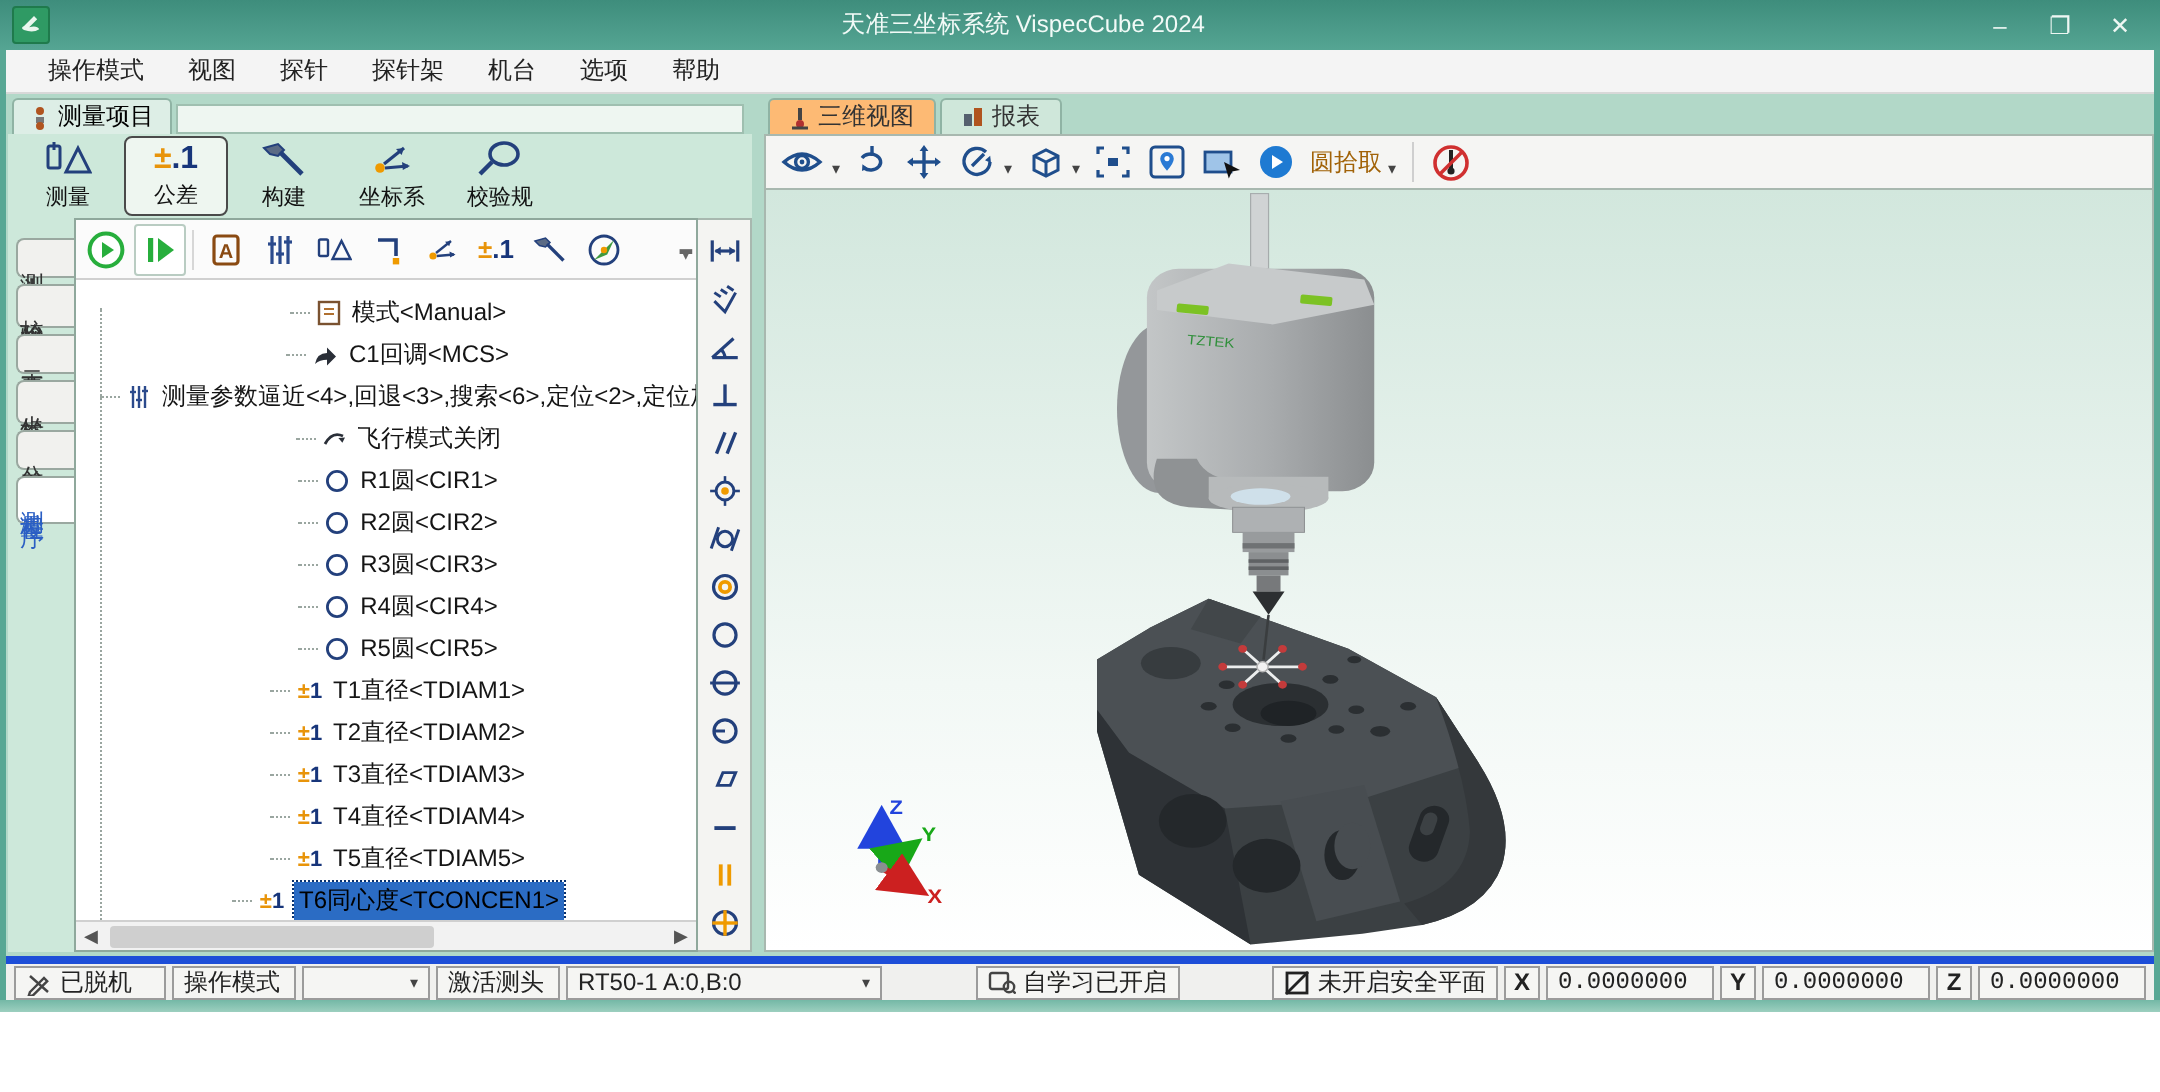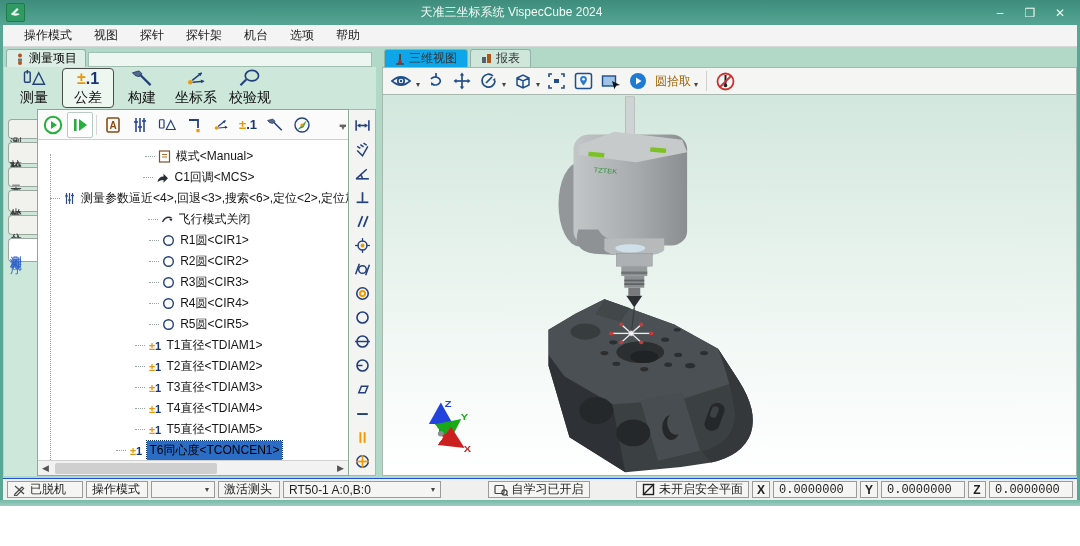"三维视图" .view-tab.active { background: #0ea5e9 -> #fdba74 }
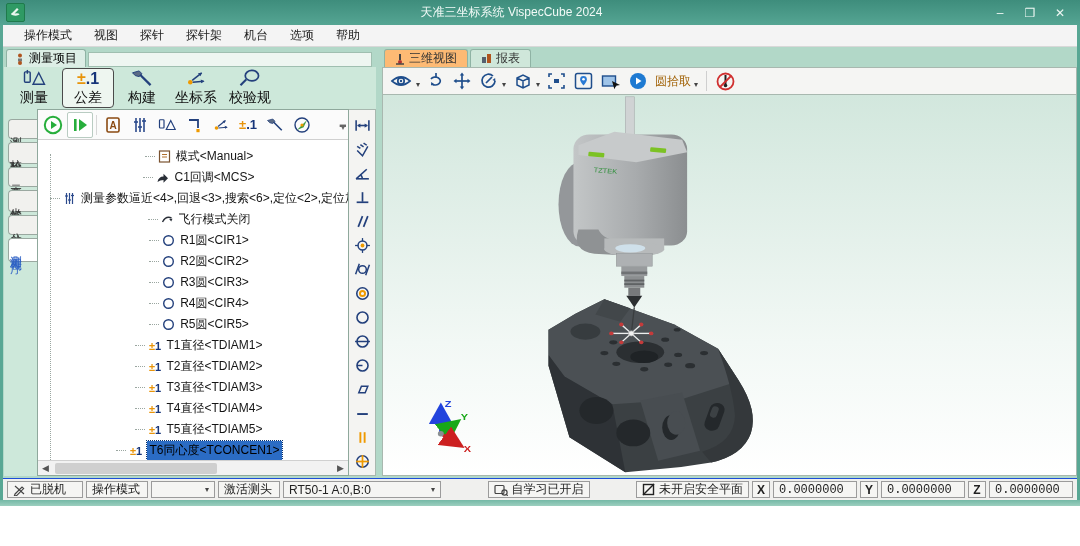"测量" .cat-label { font-size: 14px -> 11px }
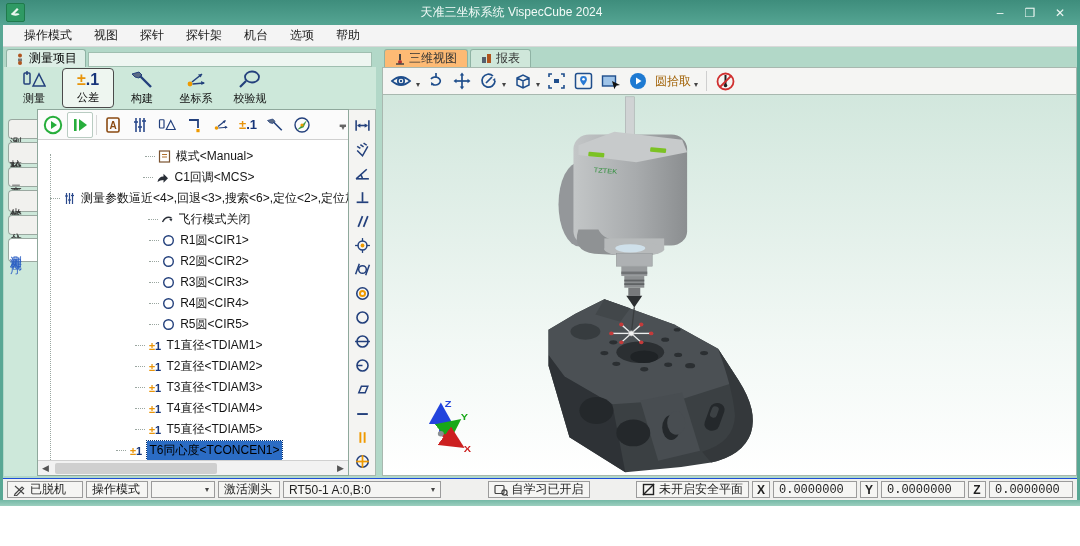"已脱机" .statusbar { border-top: 1px solid #1d4ed8 -> 4px solid #1d4ed8 }
